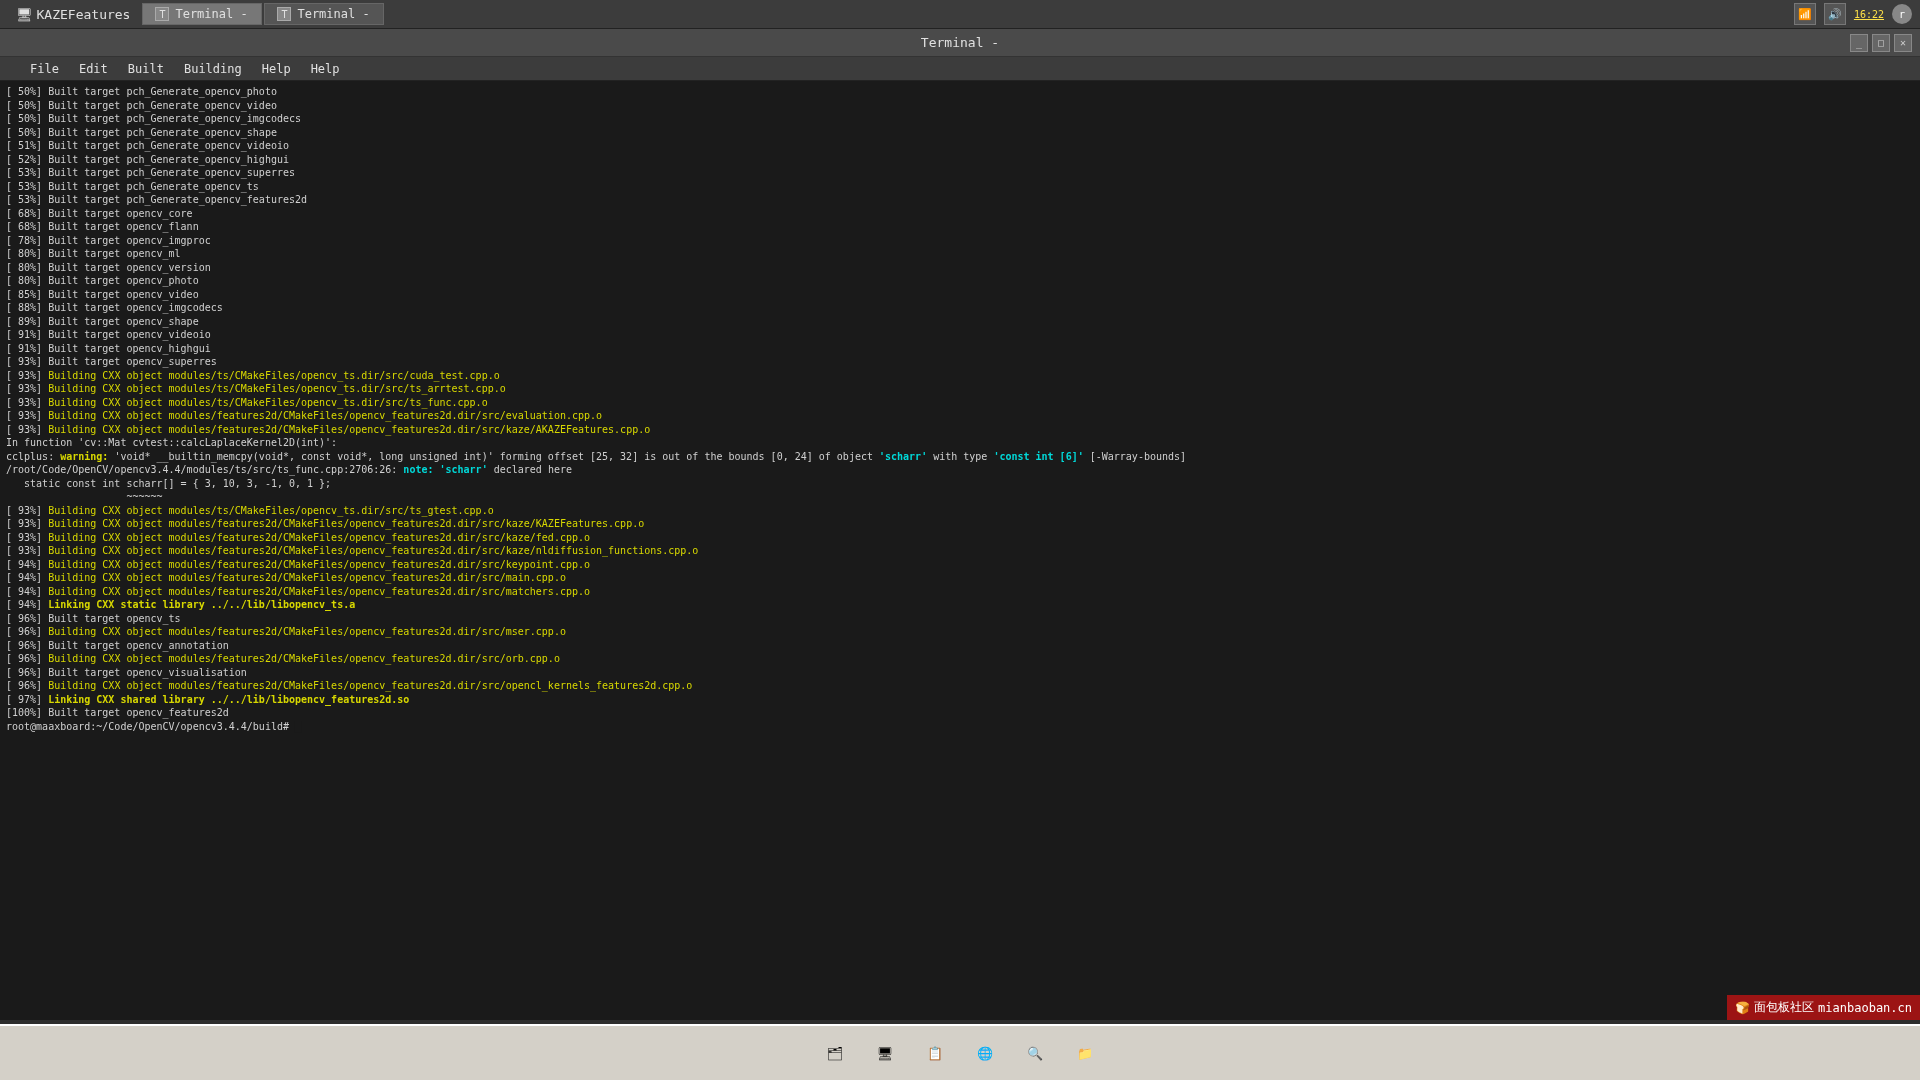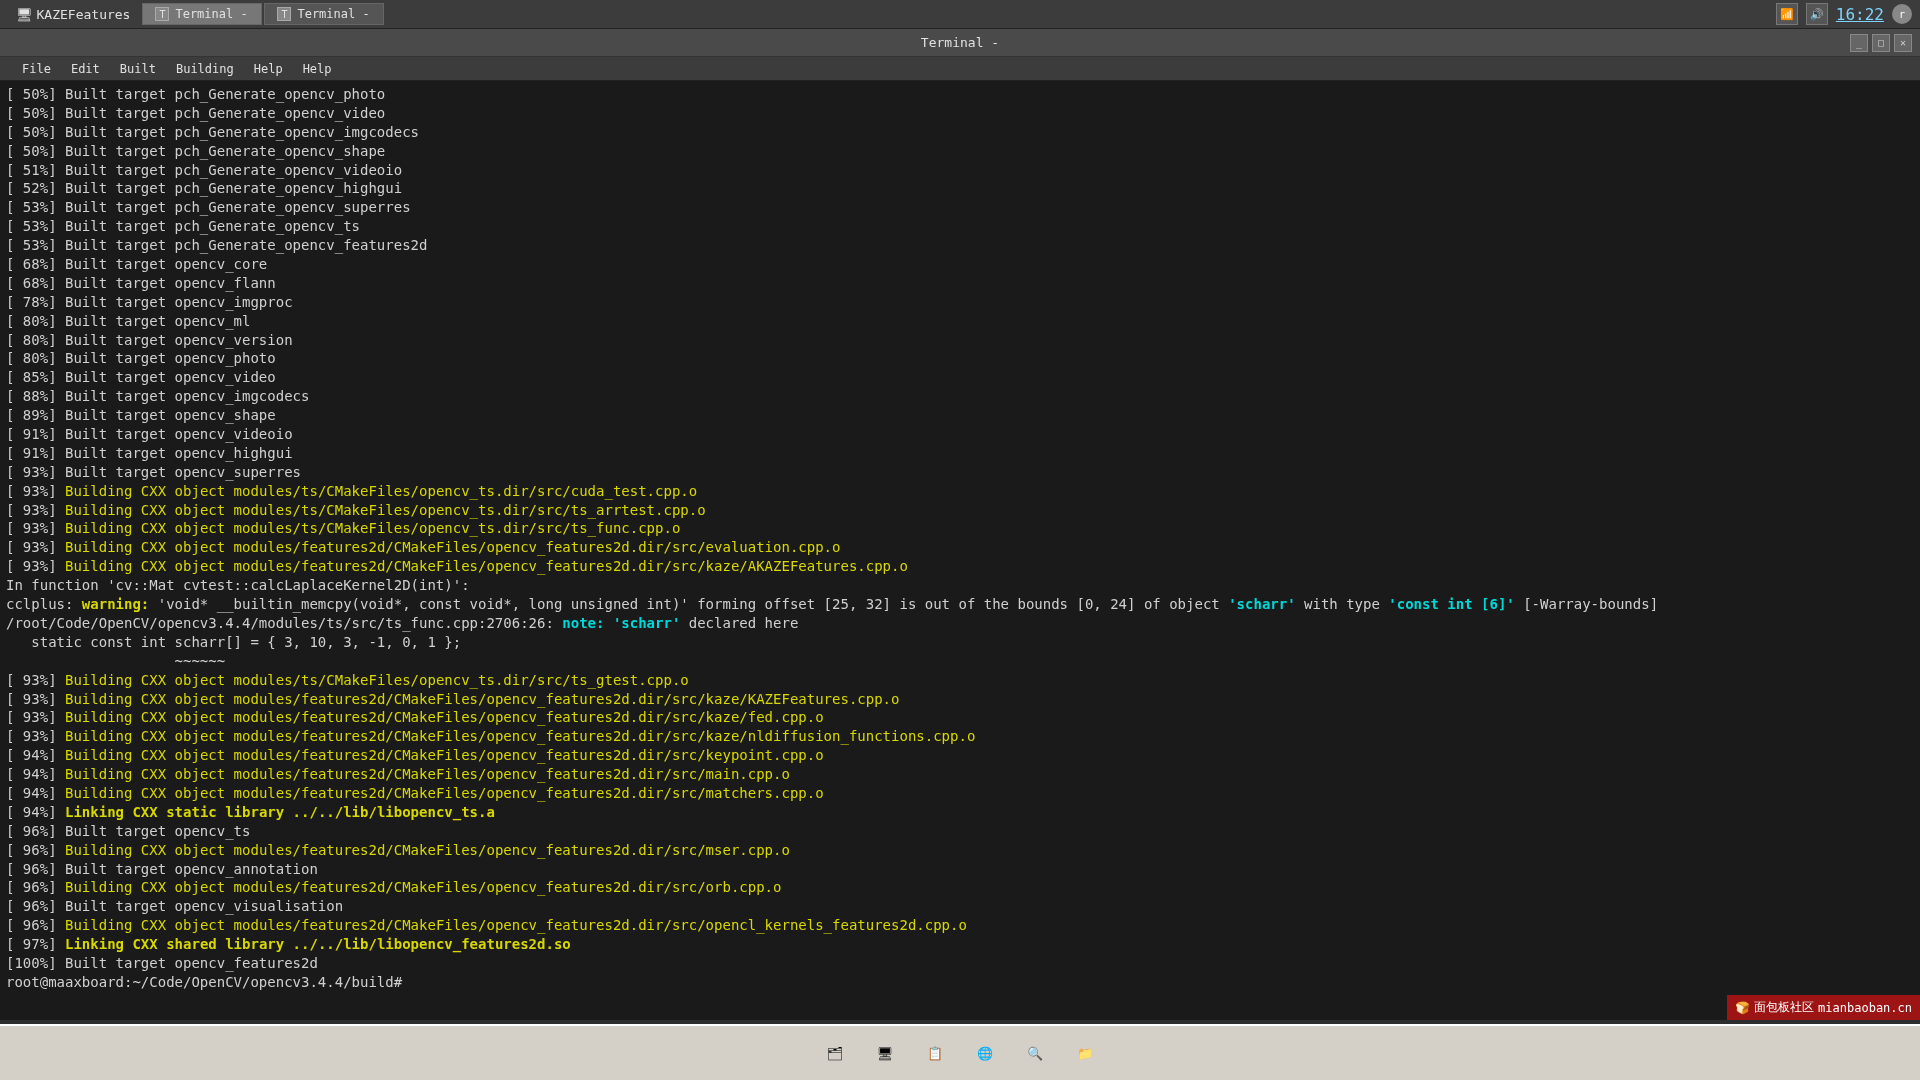"16:22" .clock { color: #7dd3fc -> #fde047; font-size: 16px -> 10px }
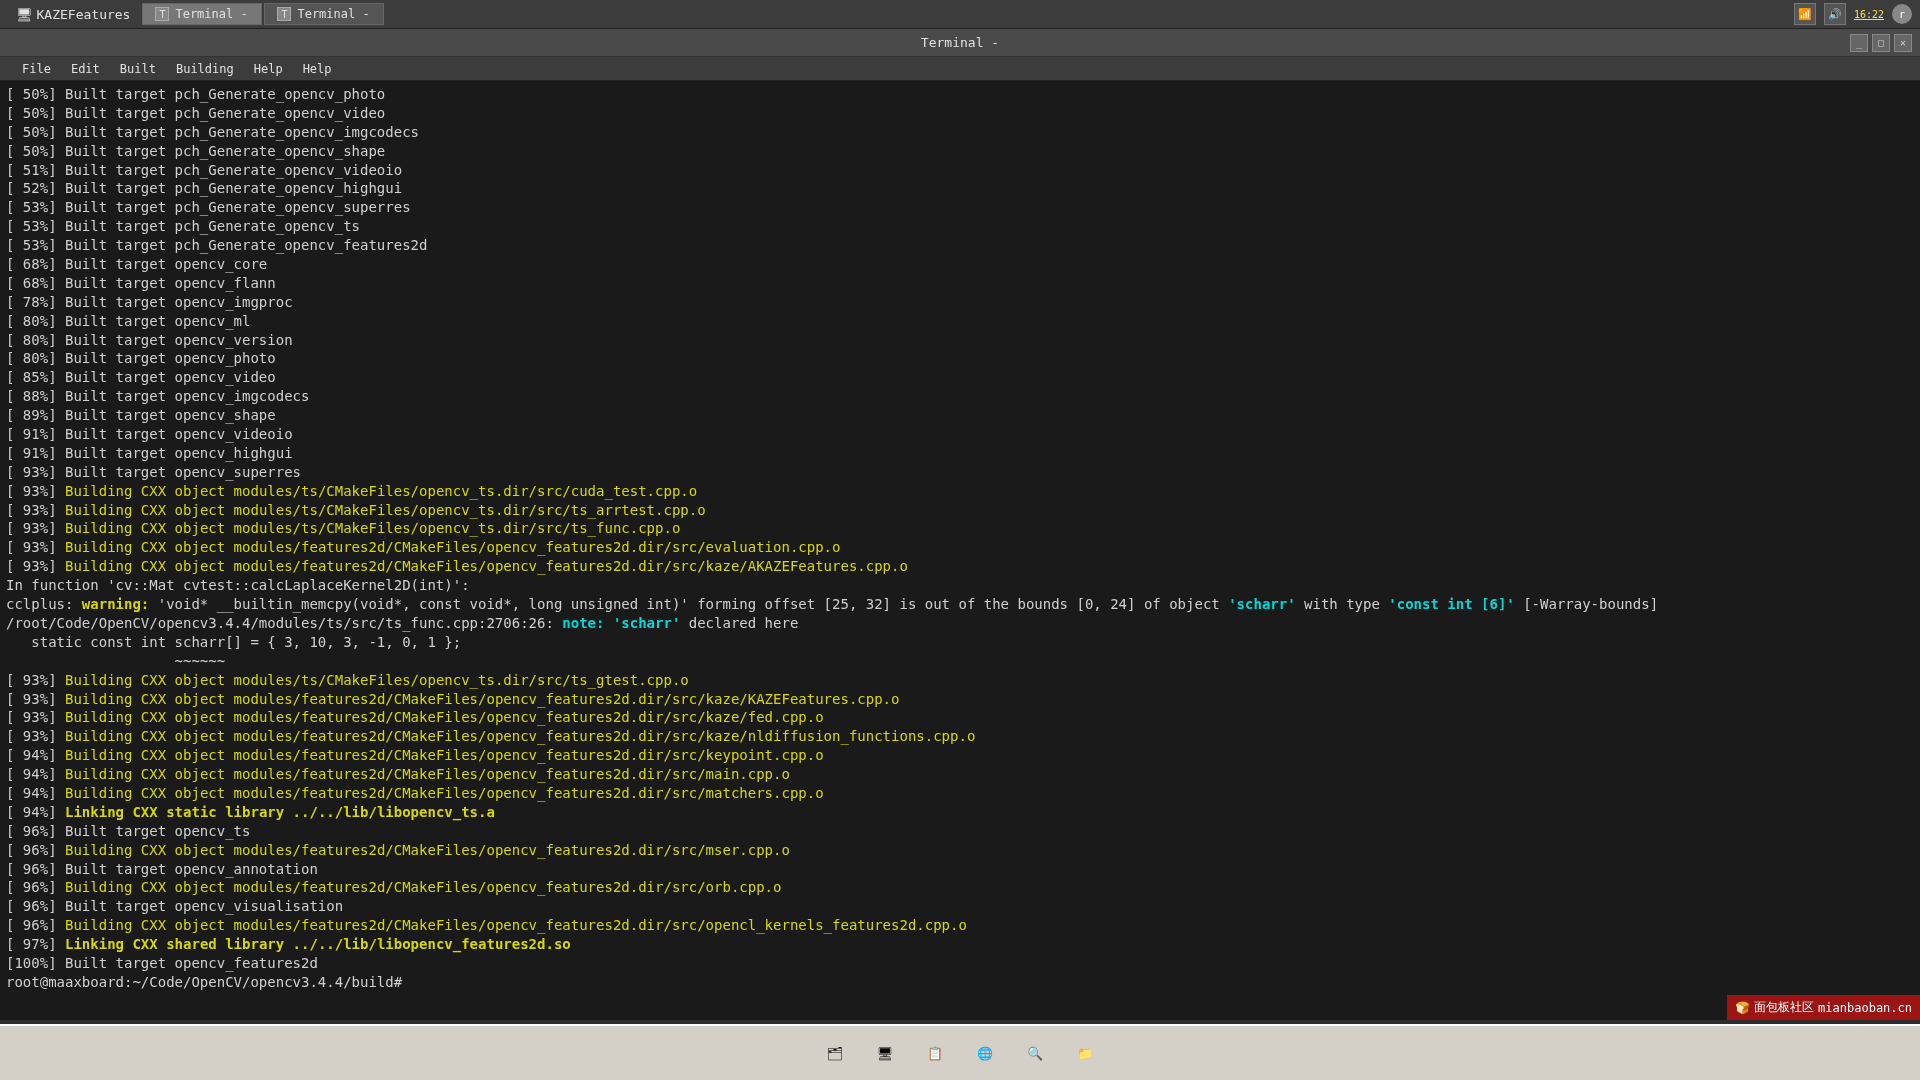"File" .menu-bar { padding: 0 14px -> 0 22px }
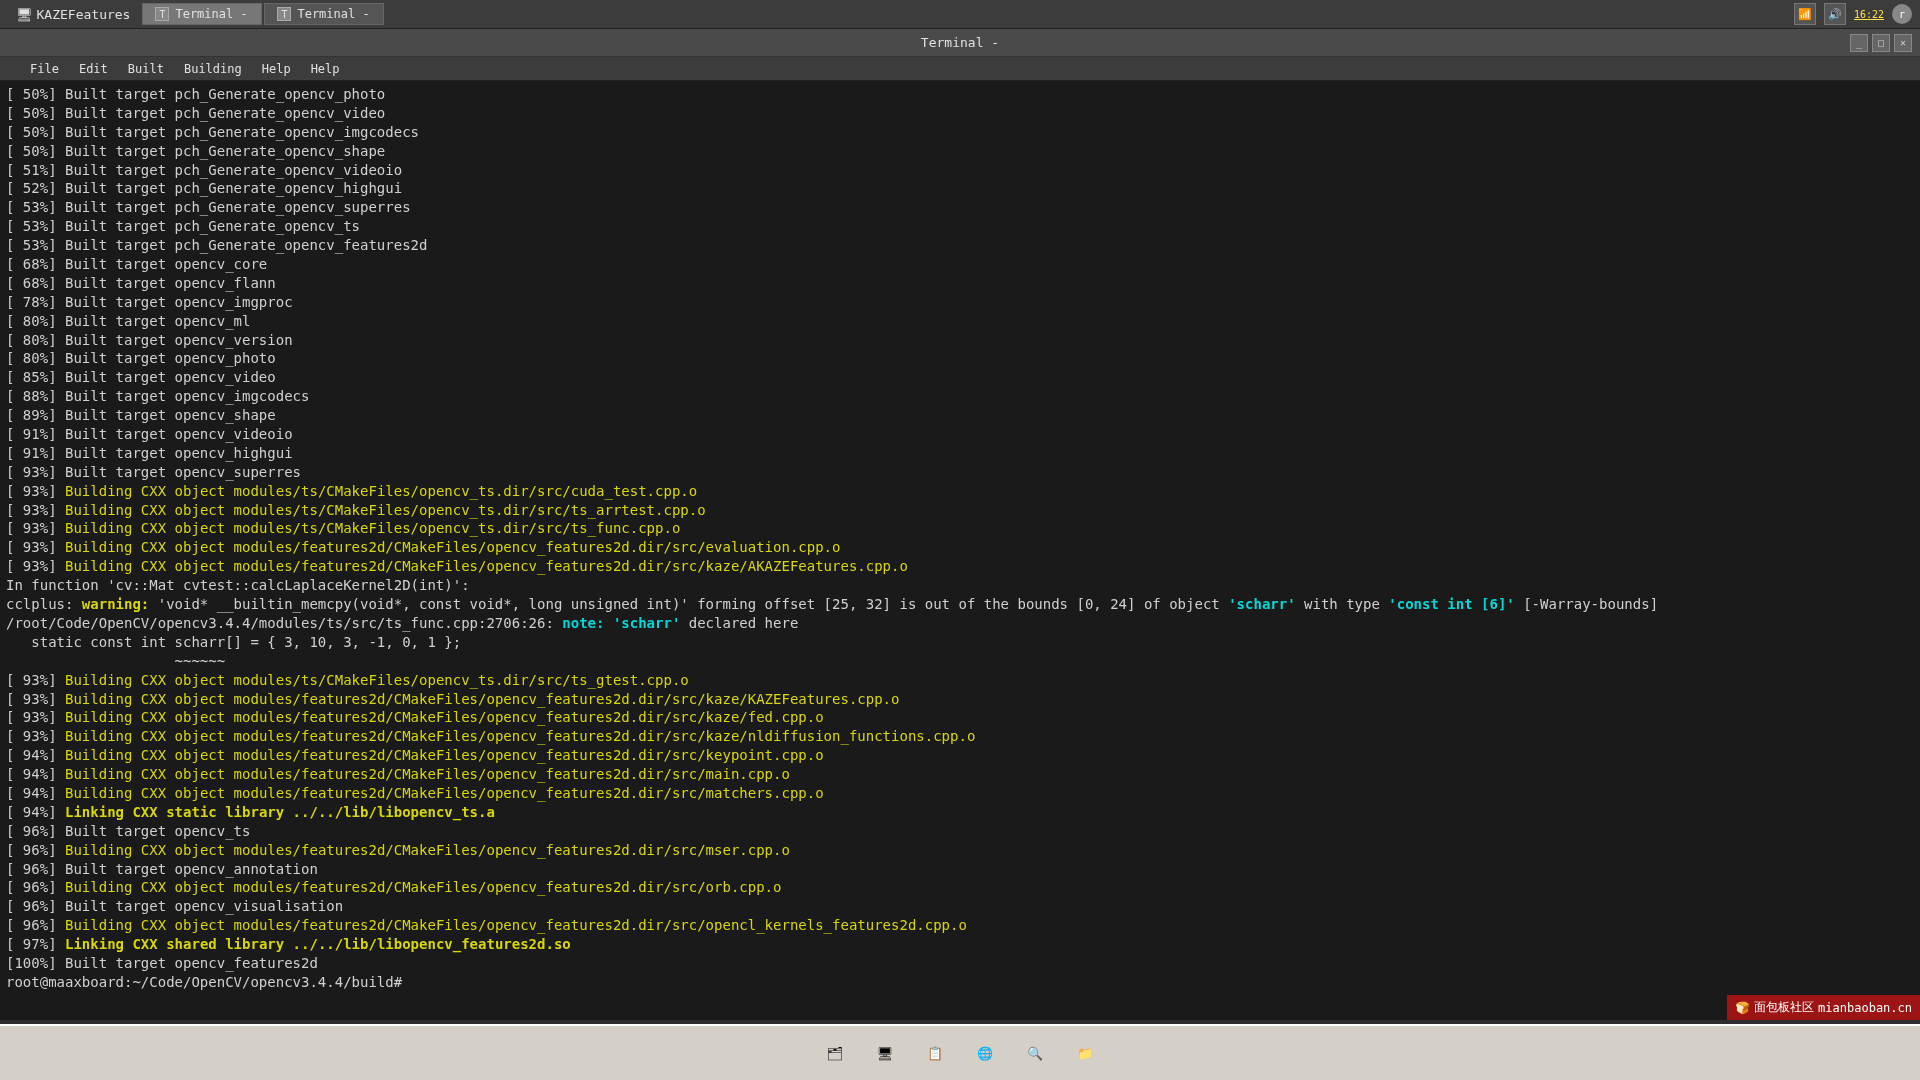"[ 50%] Built target" .terminal-content { font-size: 14px -> 10px }
